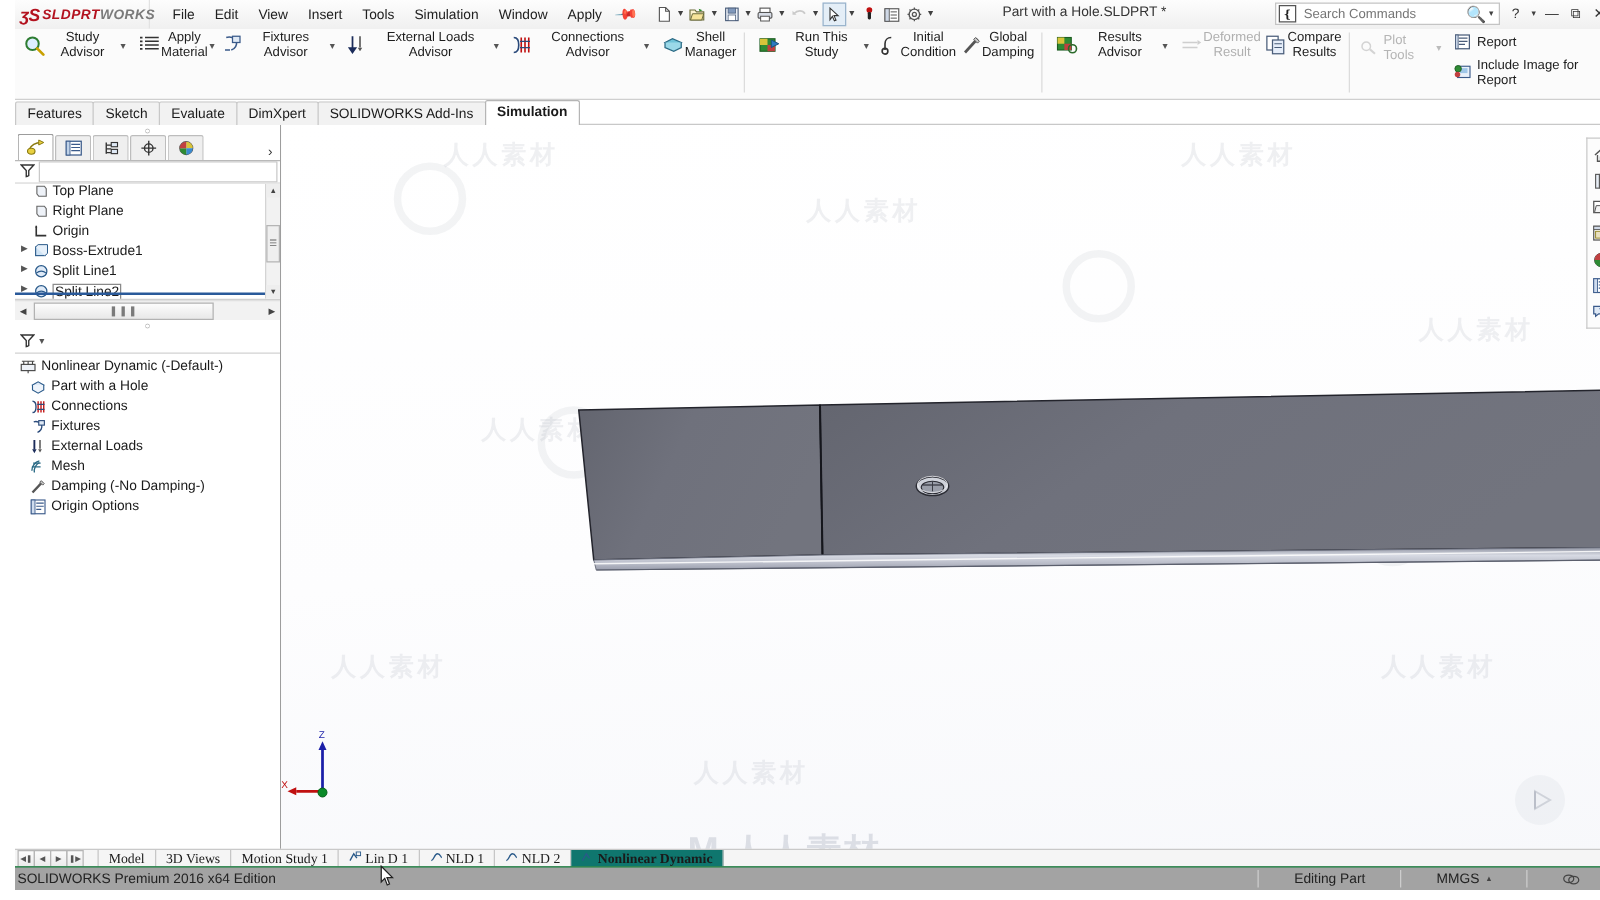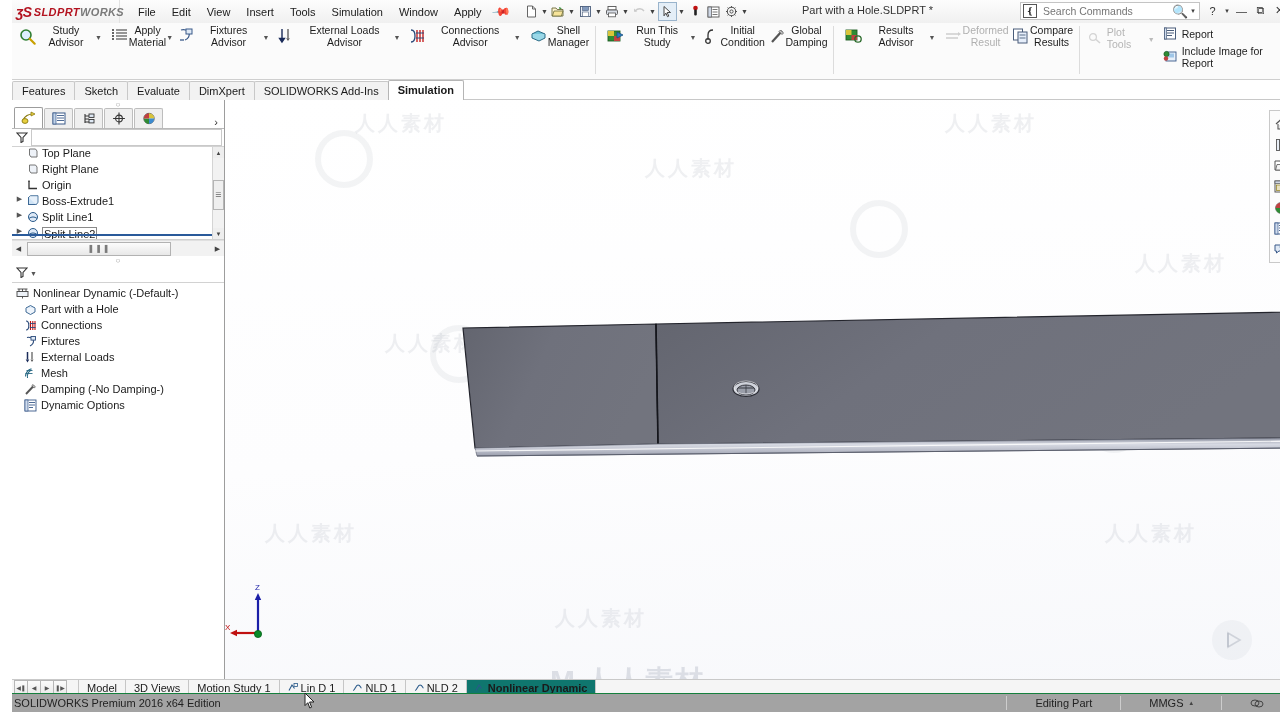"Dynamic Options" span.sim-lbl { text: Dynamic -> Origin }
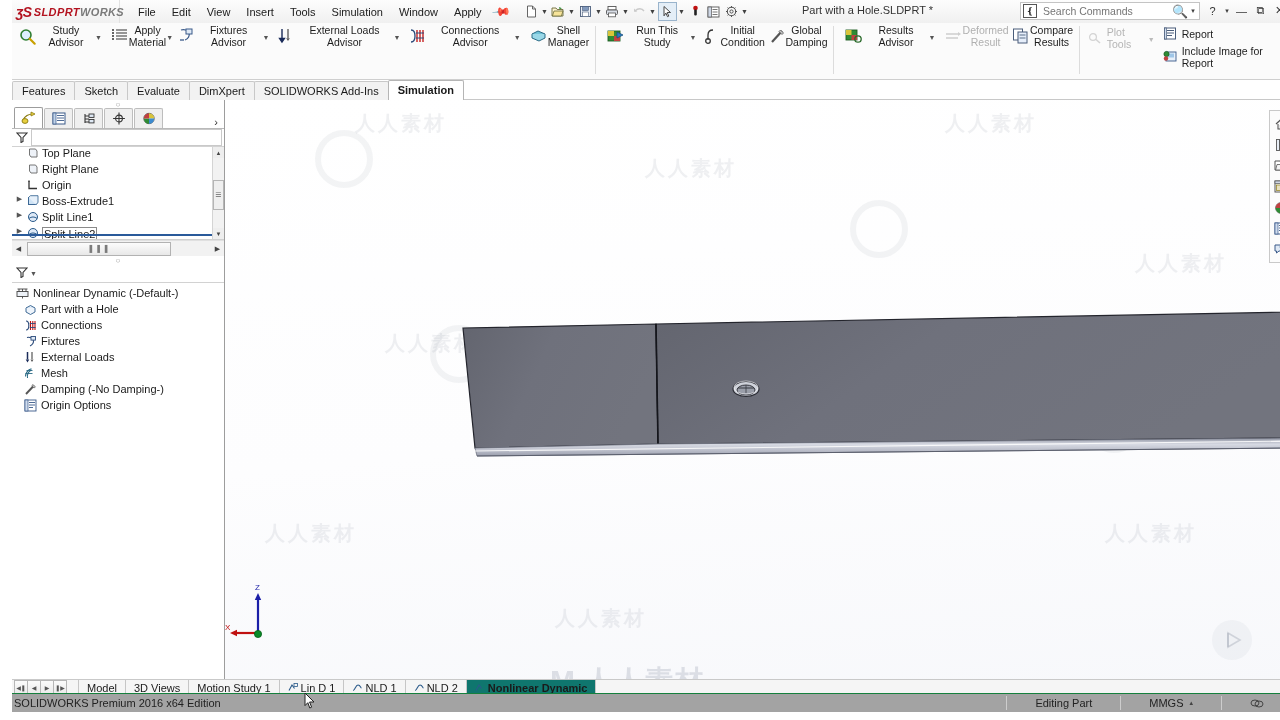"Model" .doctab { align-items: flex-end -> center; font-family: none -> Liberation Serif, serif }
